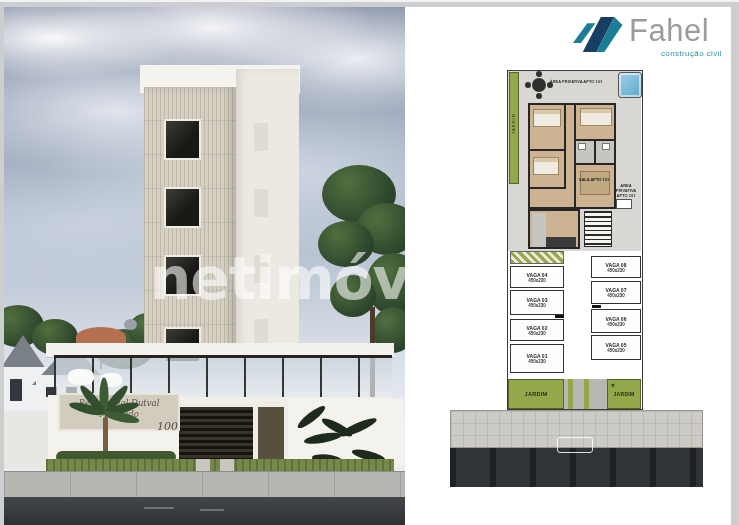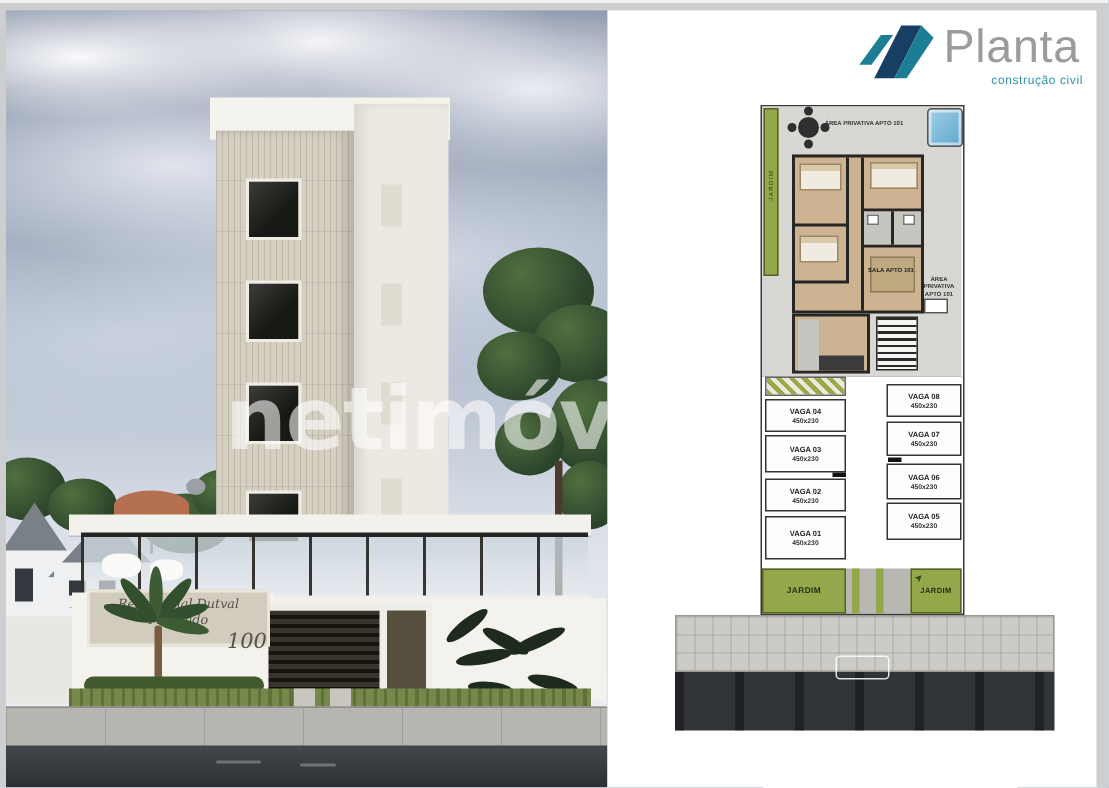"Planta" div.logo-name { text: Planta -> Fahel }
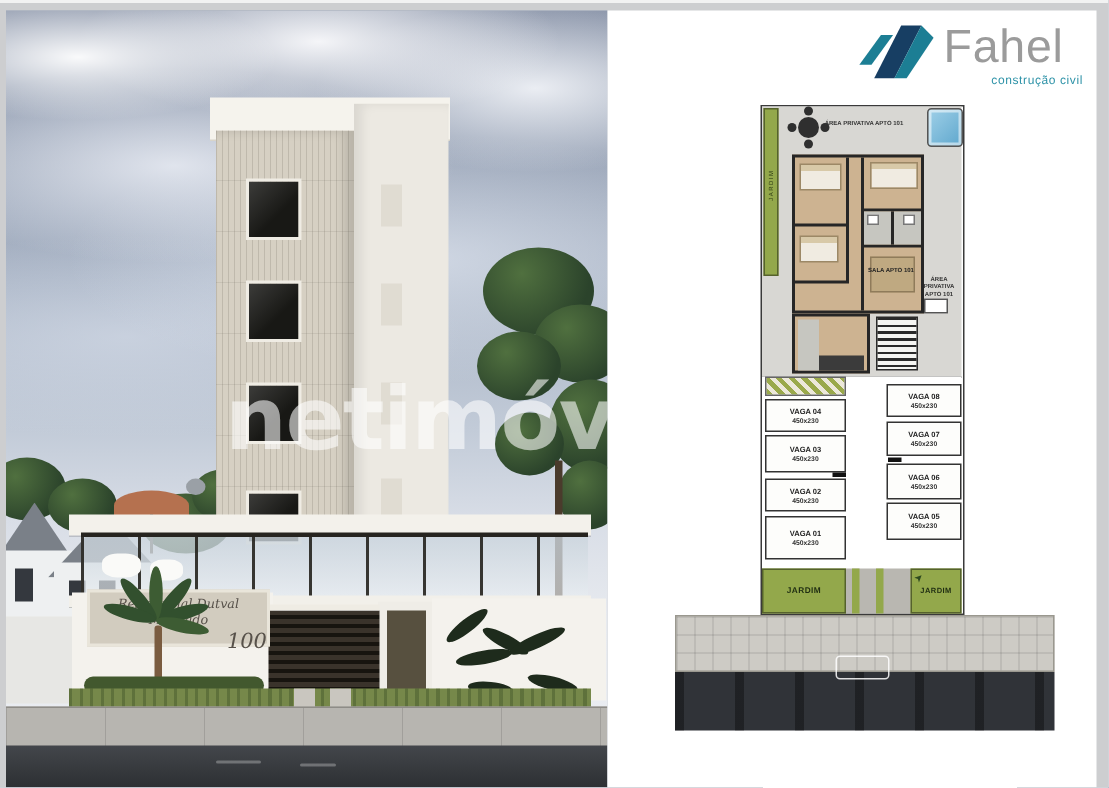"100" .sign-l2 { font-size: 14px -> 11px }
